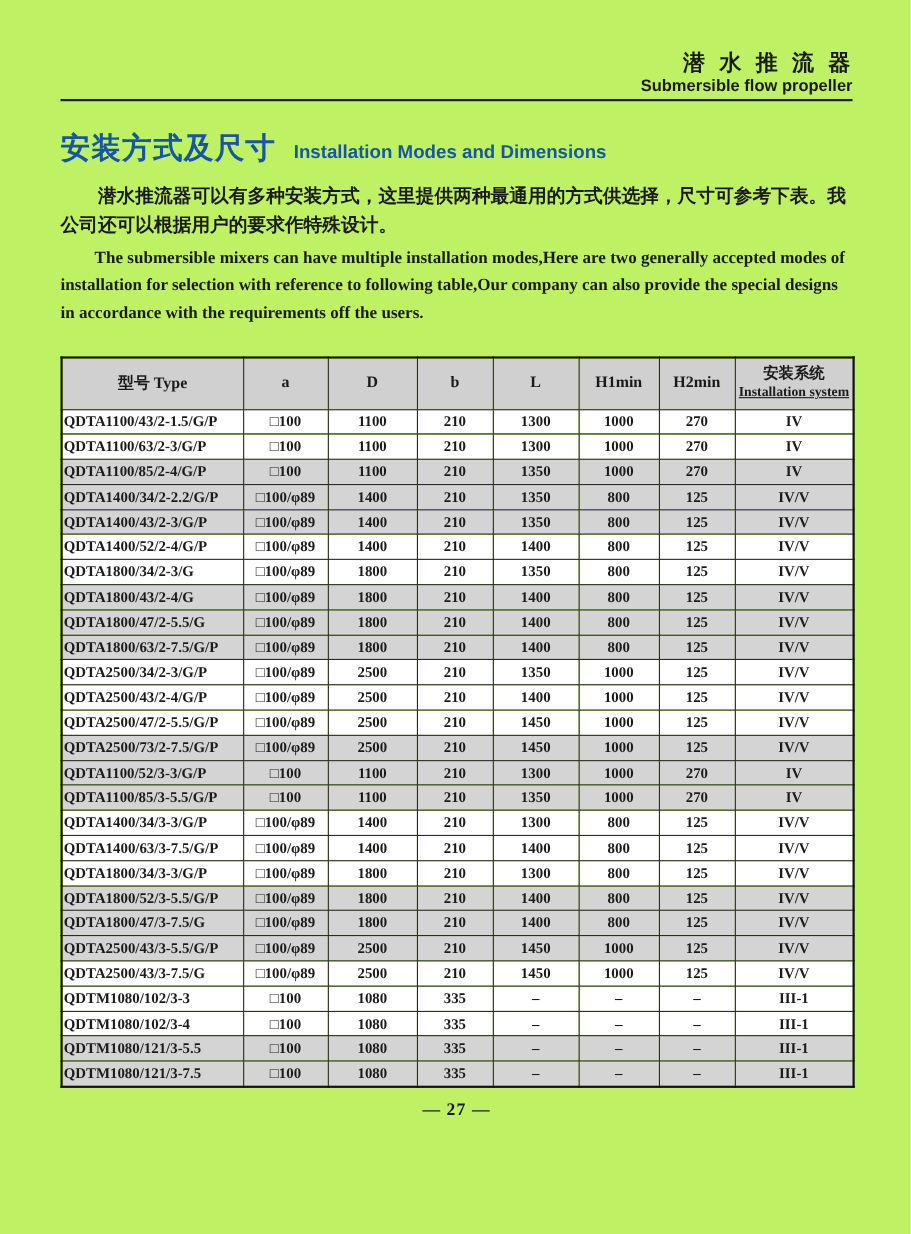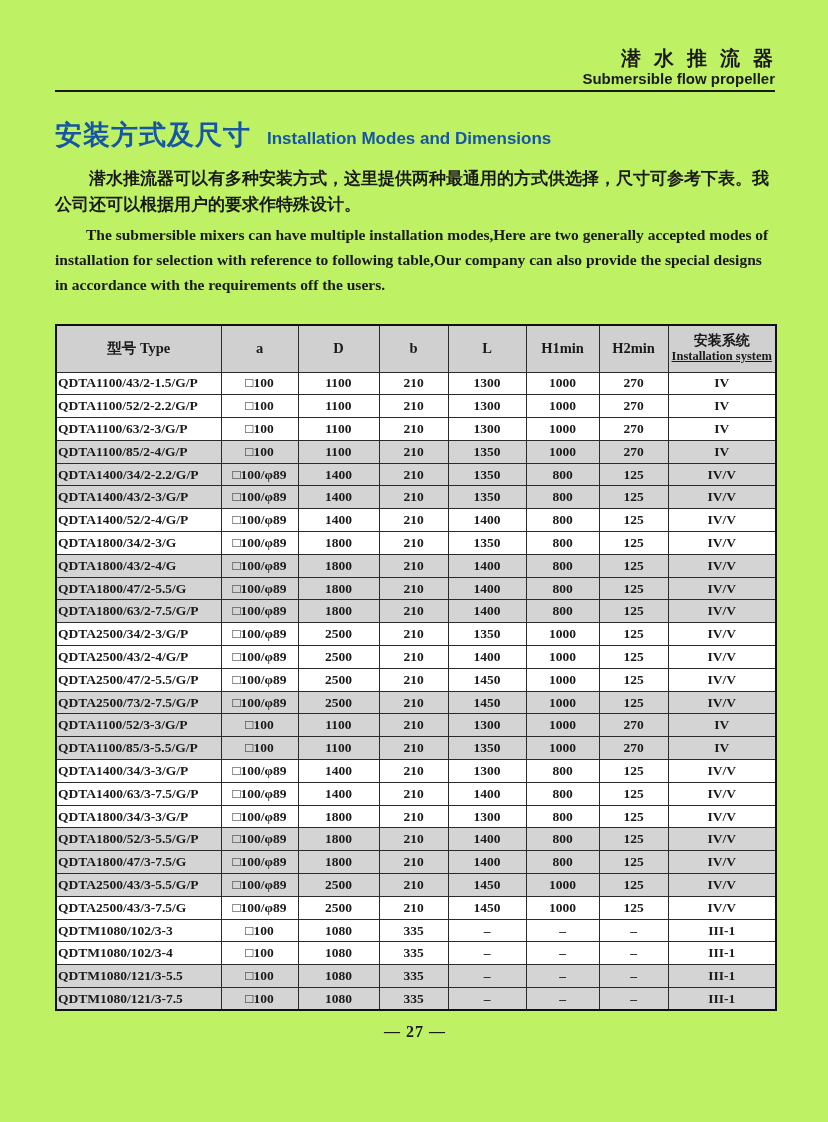"QDTA1100/52/2-2.2/G/P" tr { html: <tr> <td>QDTA1100/52/2-2.2/G/P</td> <td>□100</td> <td>1100</td> <td>210</td> <td>1300</td> <td>1000</td> <td>270</td> <td>IV</td> </tr> -> none }
